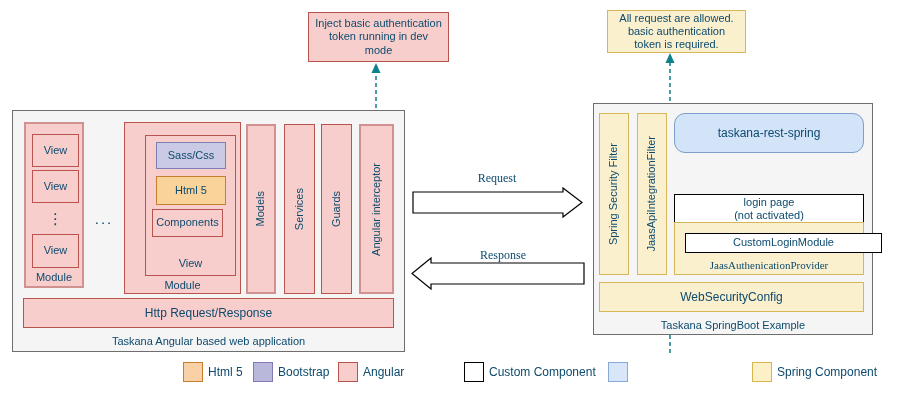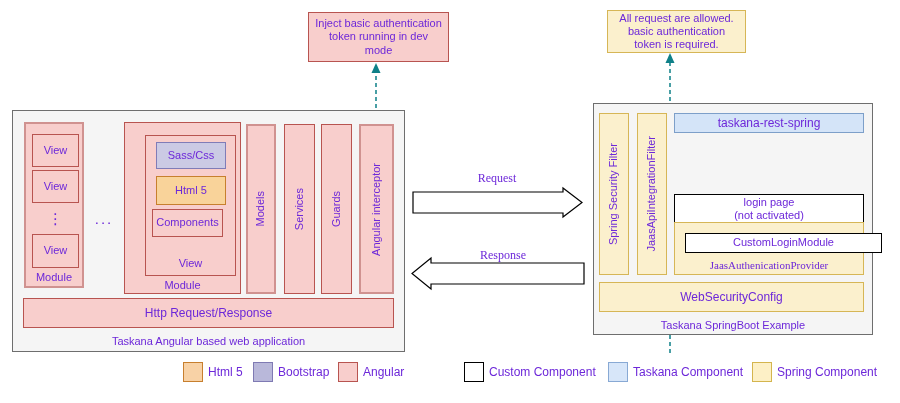"Inject basic authentication" .stage { color: #6d28d9 -> #0c4a6e }
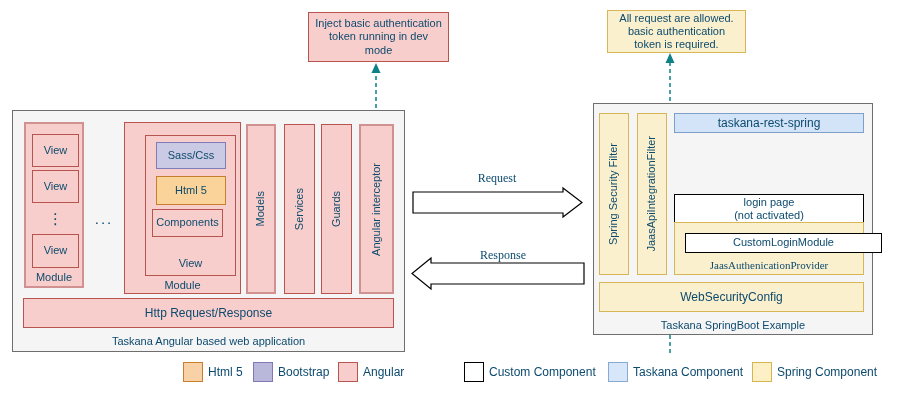"taskana-rest-spring" div.box { border-radius: none -> 11px; height: 20px -> 40px }
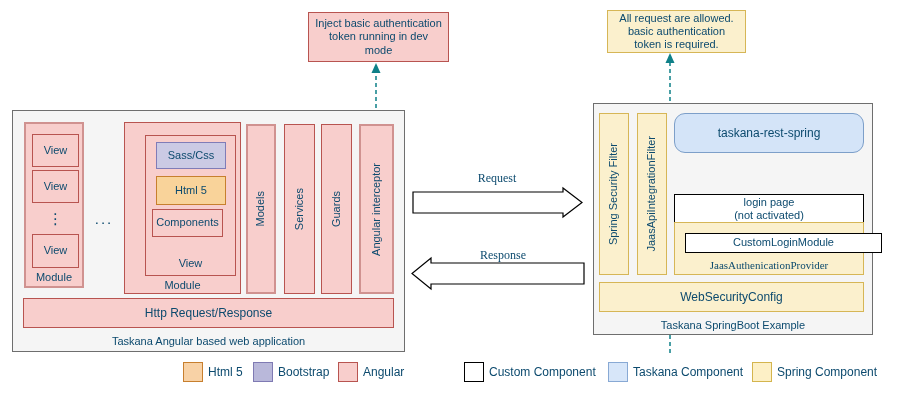"Taskana Component" span.legend-label { html: <span>Taskana Component</span> -> none }
